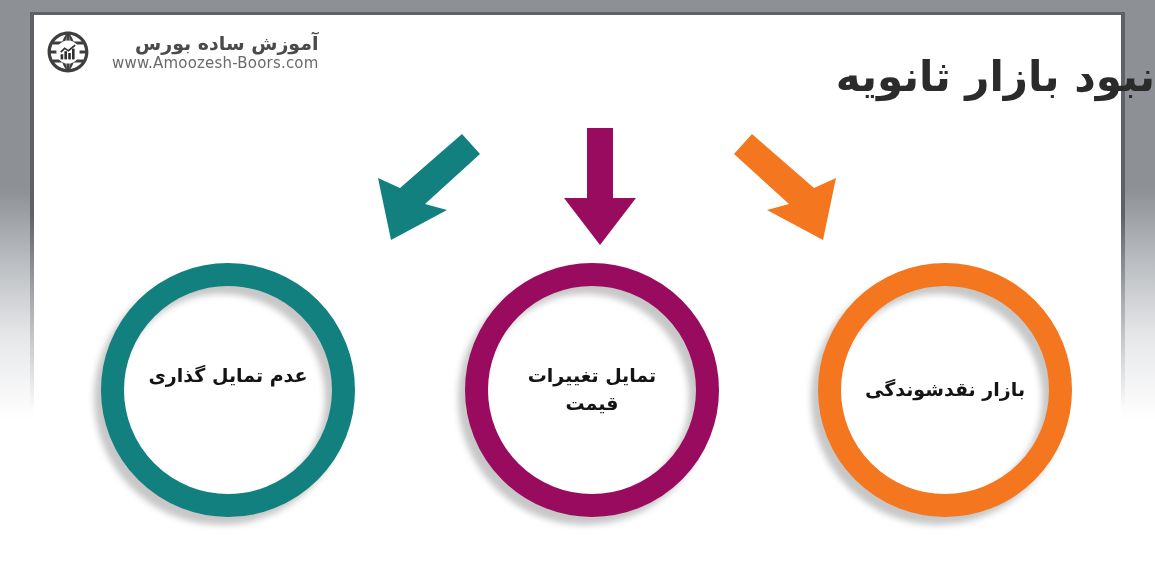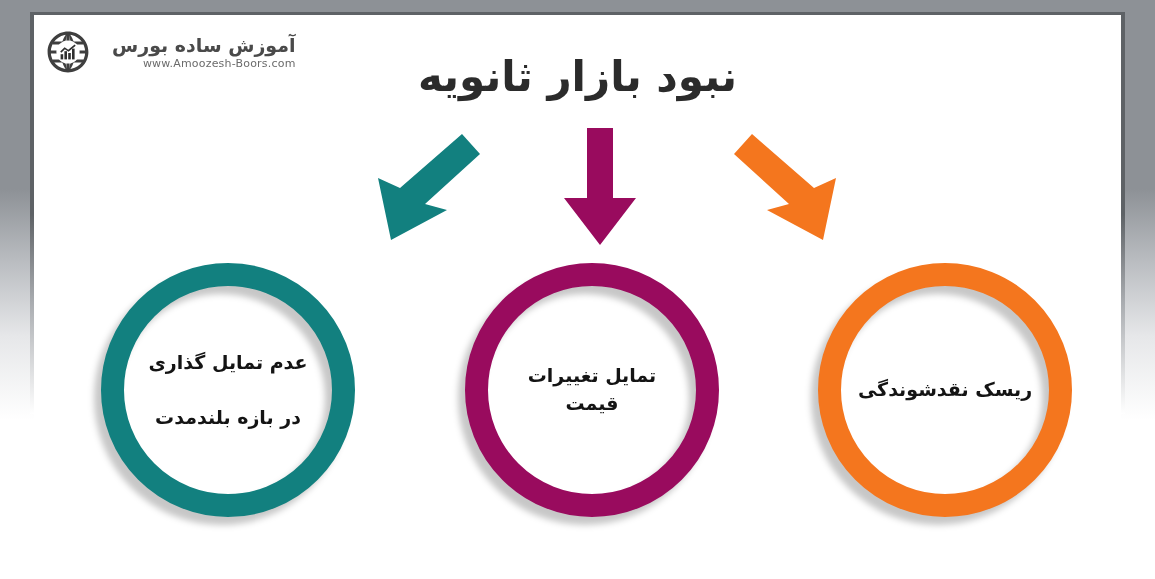"www.Amoozesh-Boors.com" #logo-url { font-size: 11px -> 15px }
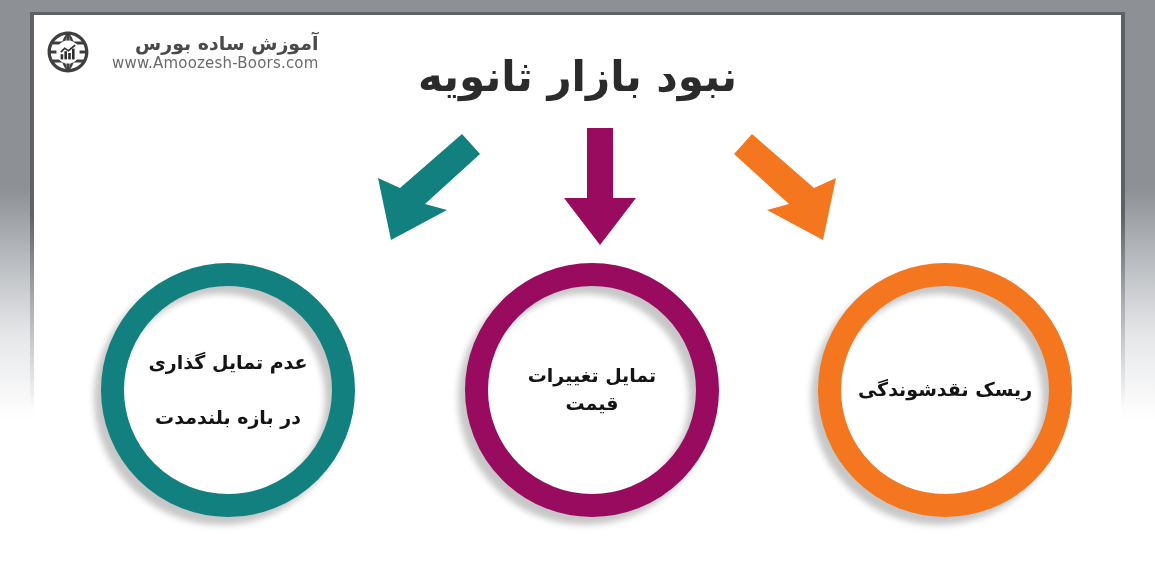"نبود بازار ثانویه" #main-title { text-align: center -> none }
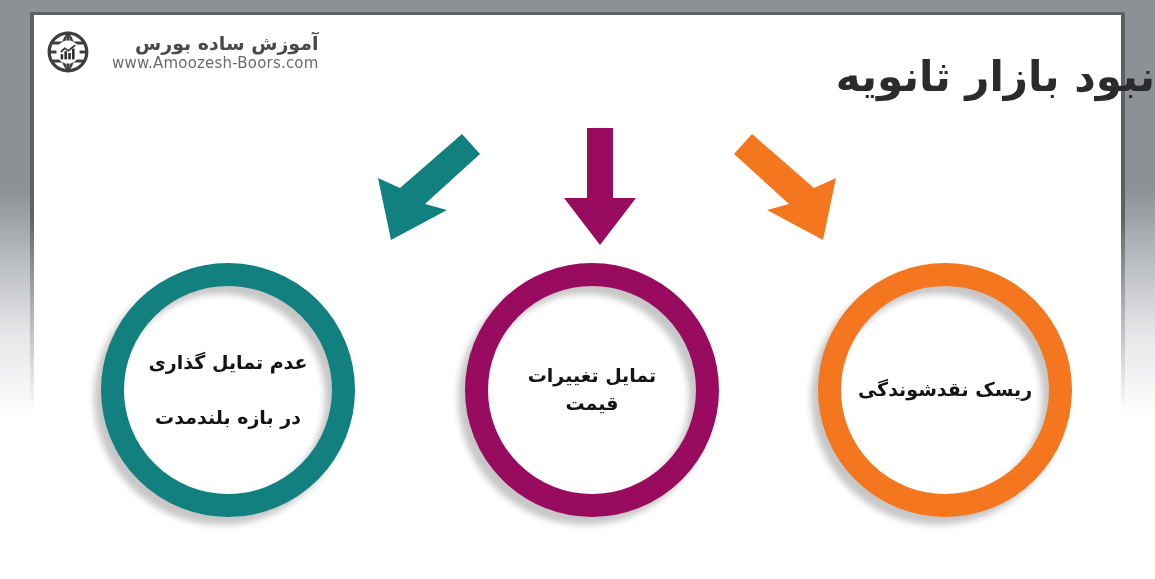"ریسک نقدشوندگی" span { text: ریسک -> بازار }
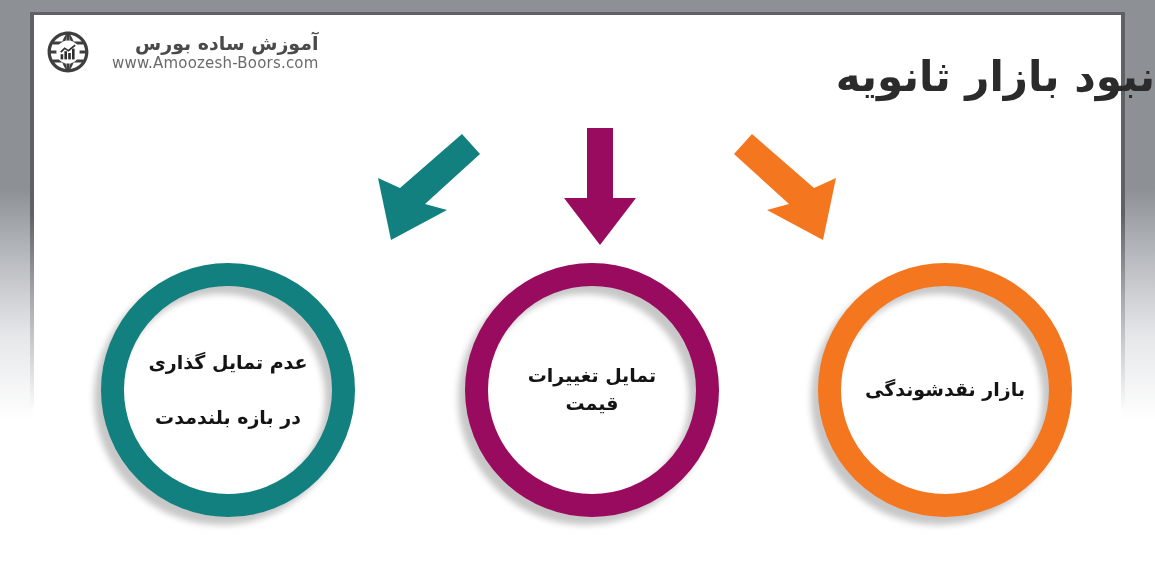"در بازه بلندمدت" span { html: <span>در بازه بلندمدت</span> -> none }
